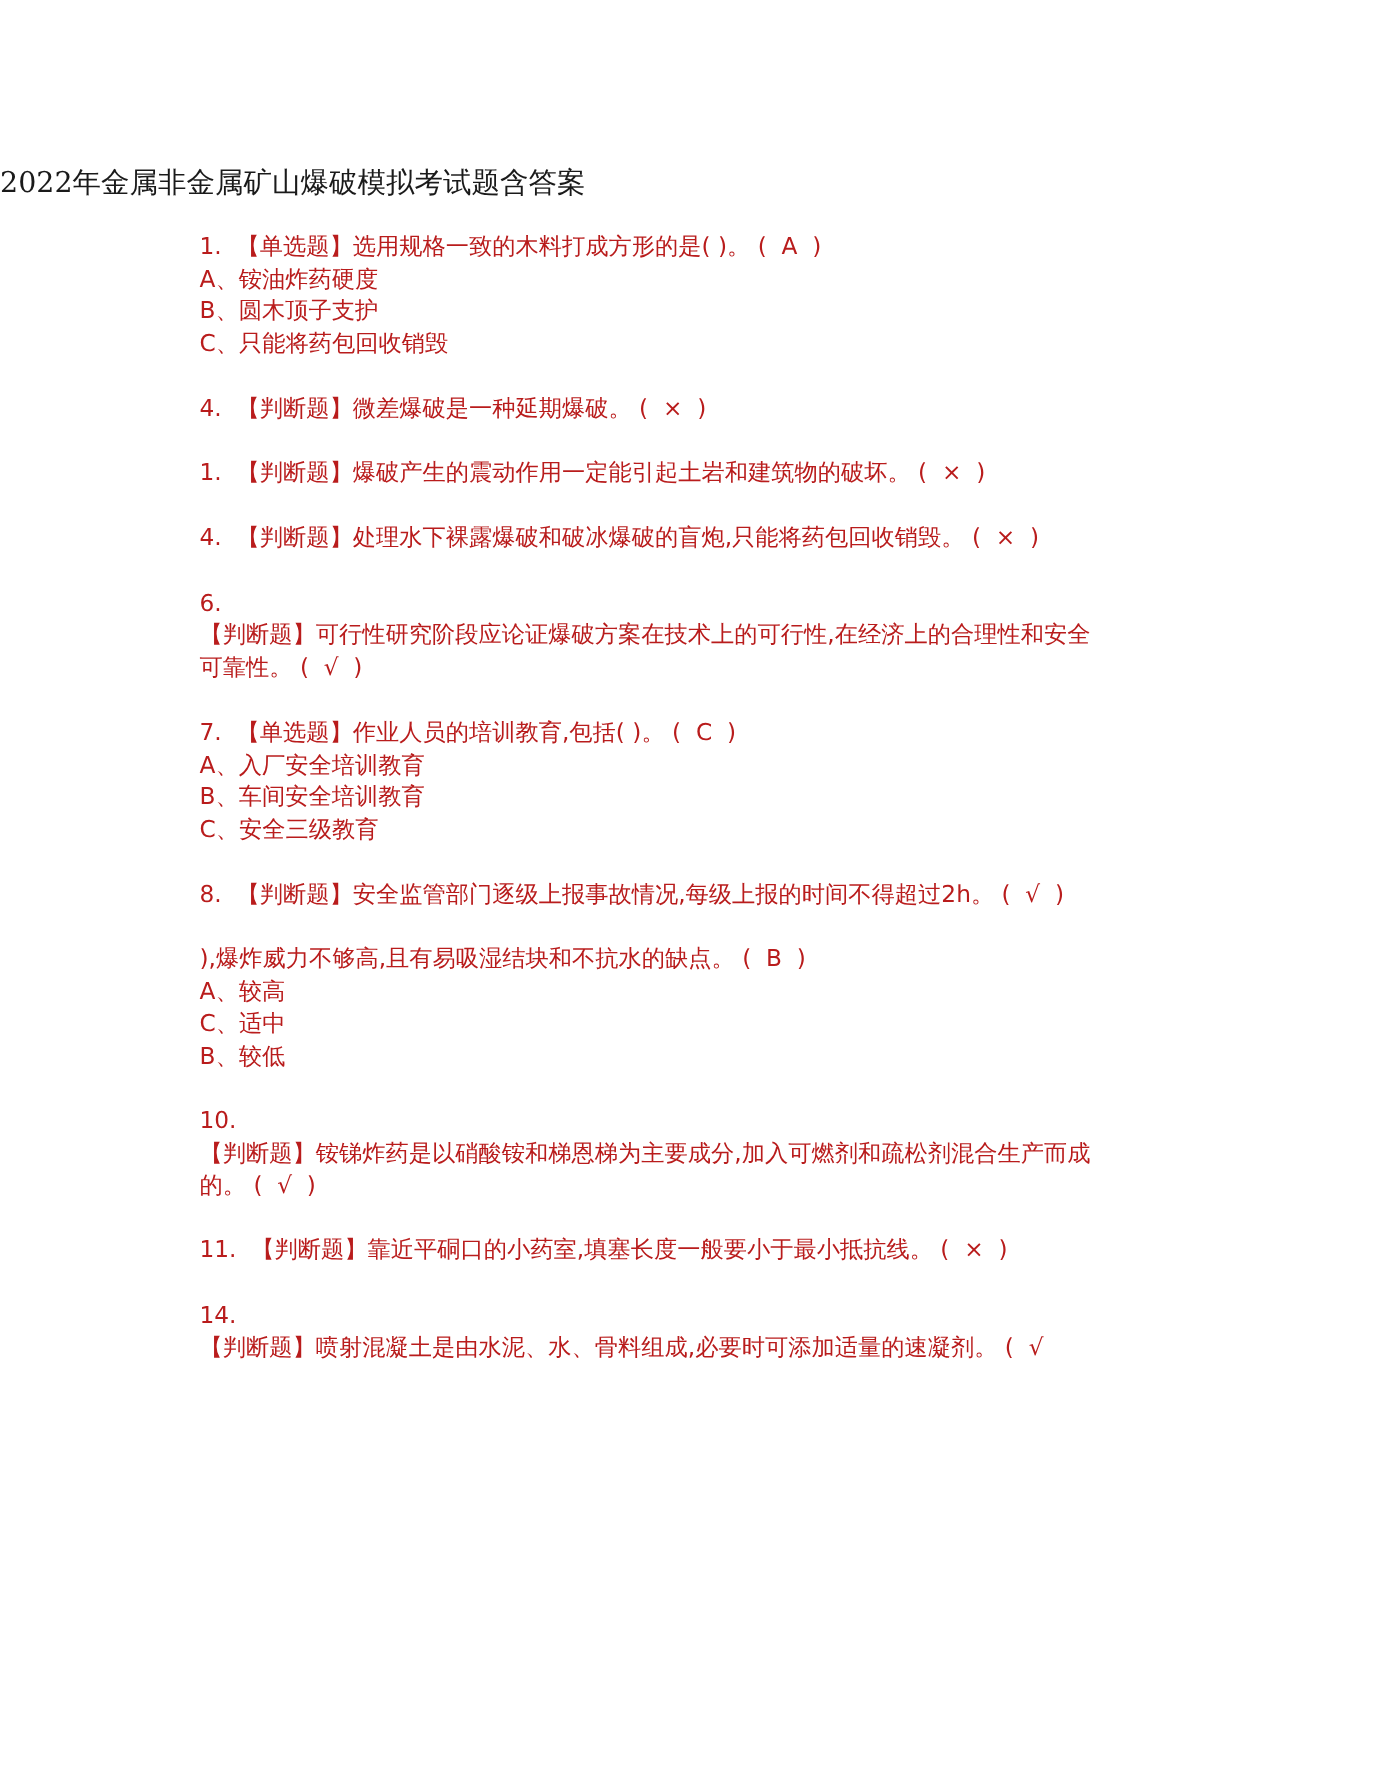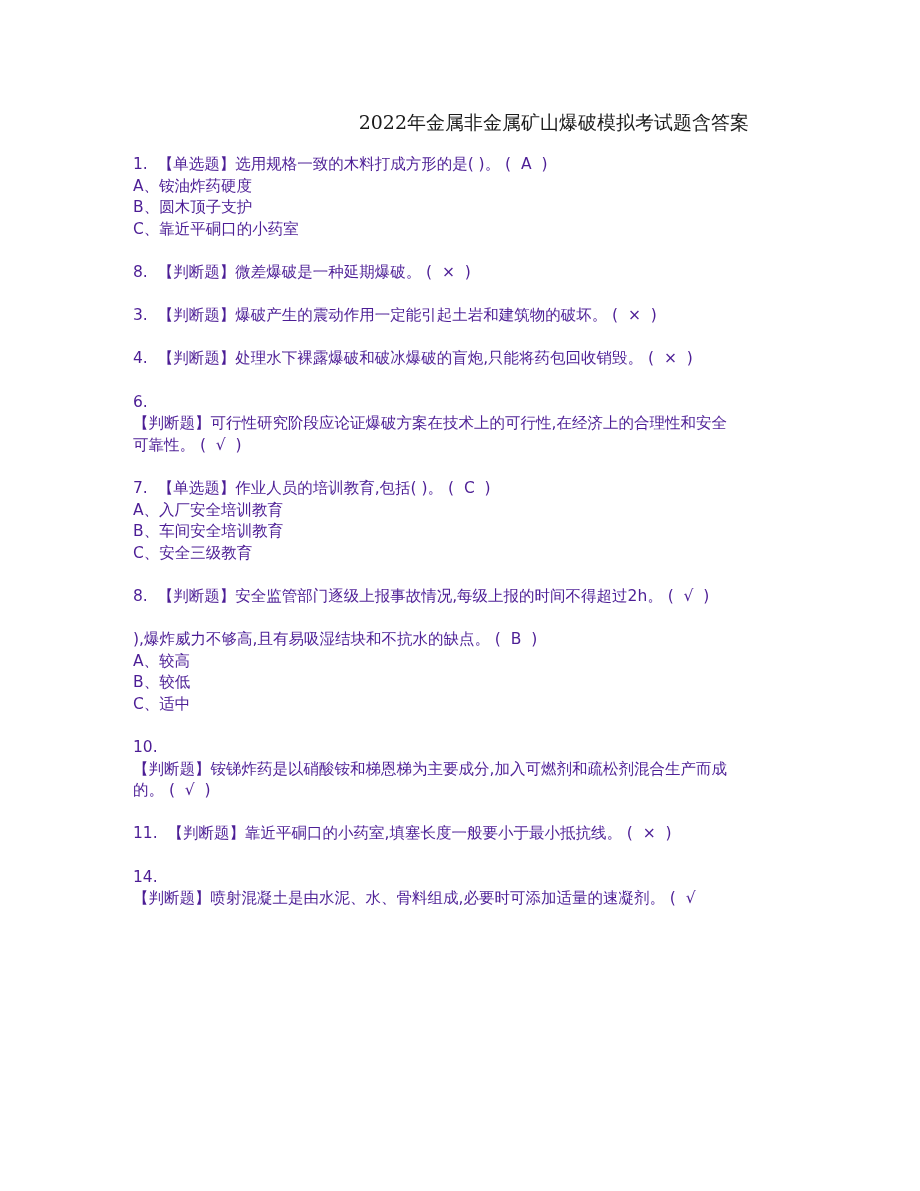"2022年金属非金属矿山爆破模拟考试题含答案" .title { text-align: right -> left }
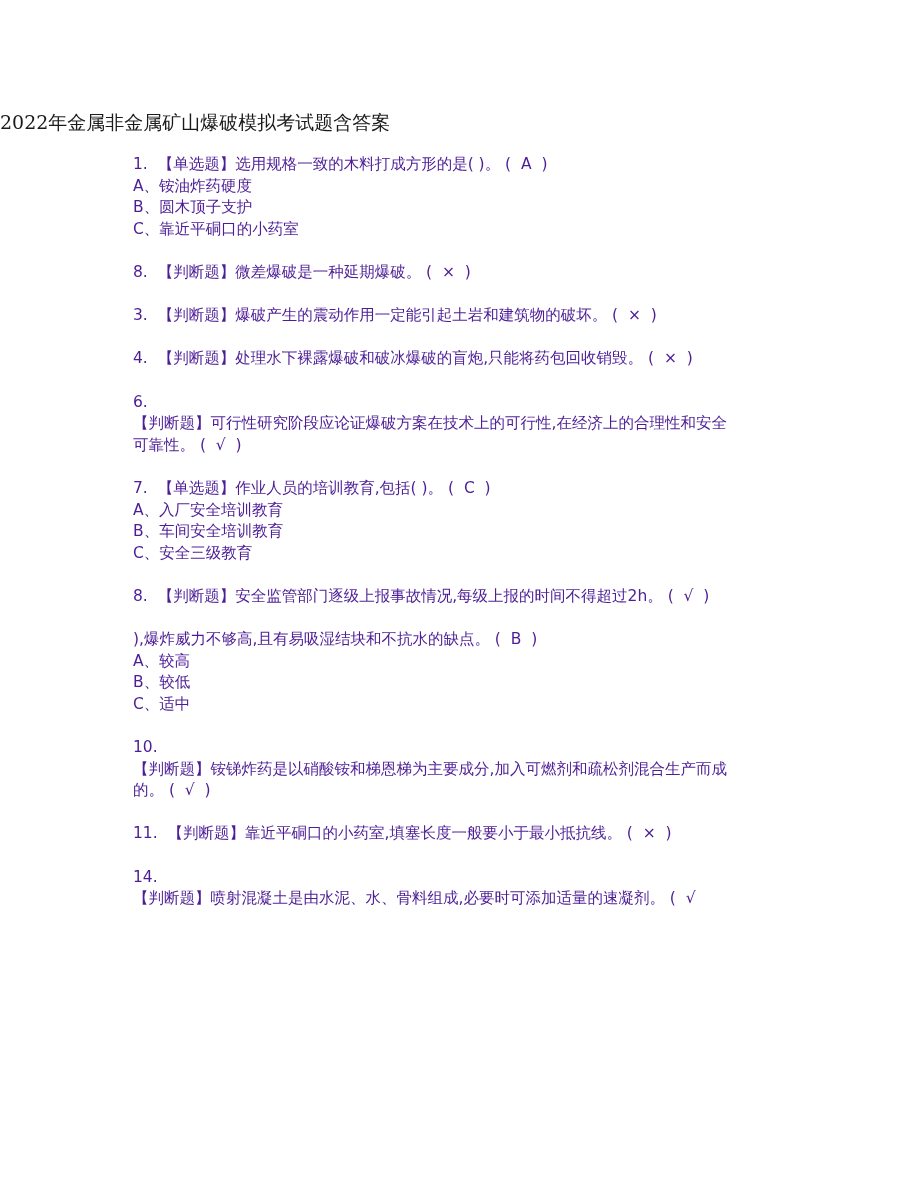"1. 【单选题】选用规格一致的木料打成方形的是( )。 ( A" .content { color: #4c1d95 -> #b91c1c }
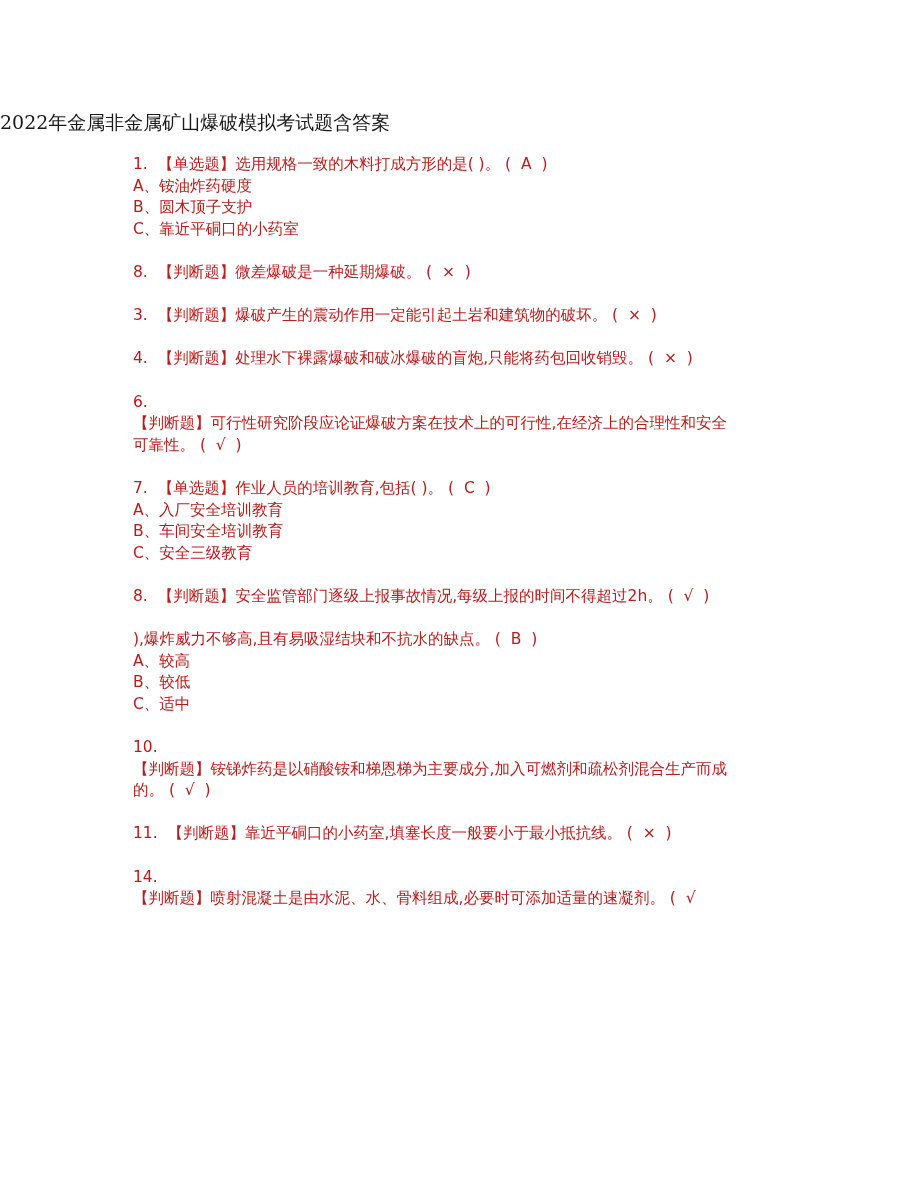"C、靠近平硐口的小药室" span.line { text: 靠近平硐口的小药室 -> 只能将药包回收销毁 }
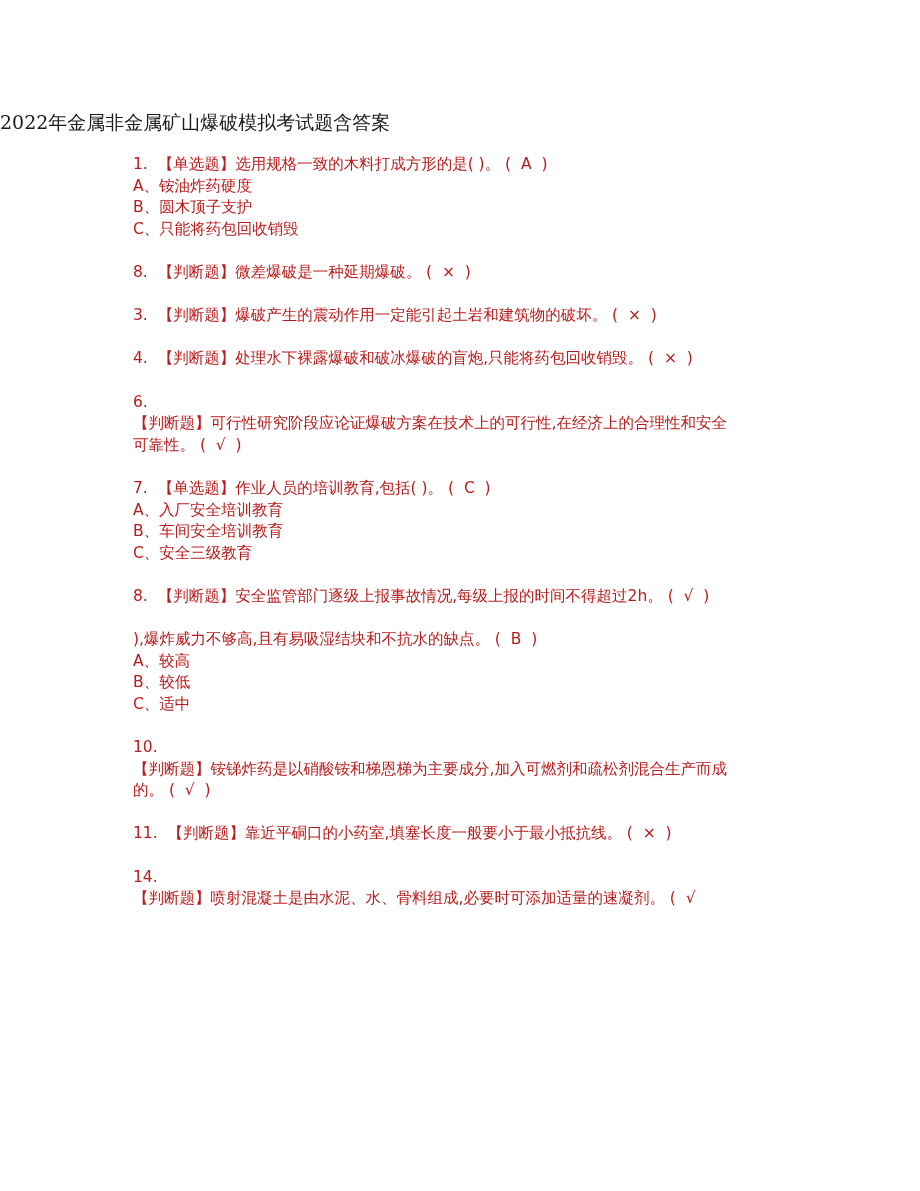"8. 【判断题】微差爆破是一种延期爆破。 ( × )" span.line { text: 8 -> 4 }
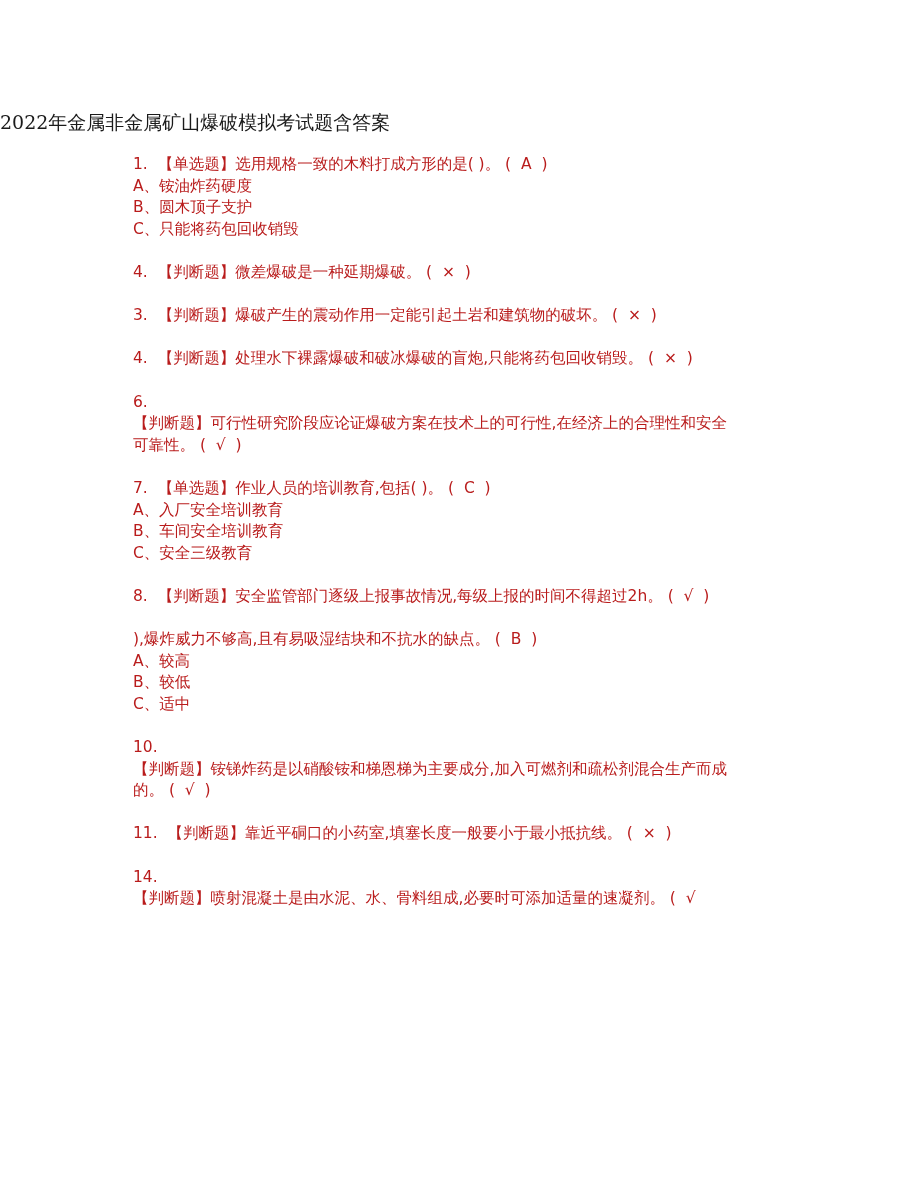"3. 【判断题】爆破产生的震动作用一定能引起土岩和建筑物的破坏。 ( × )" span.line { text: 3 -> 1 }
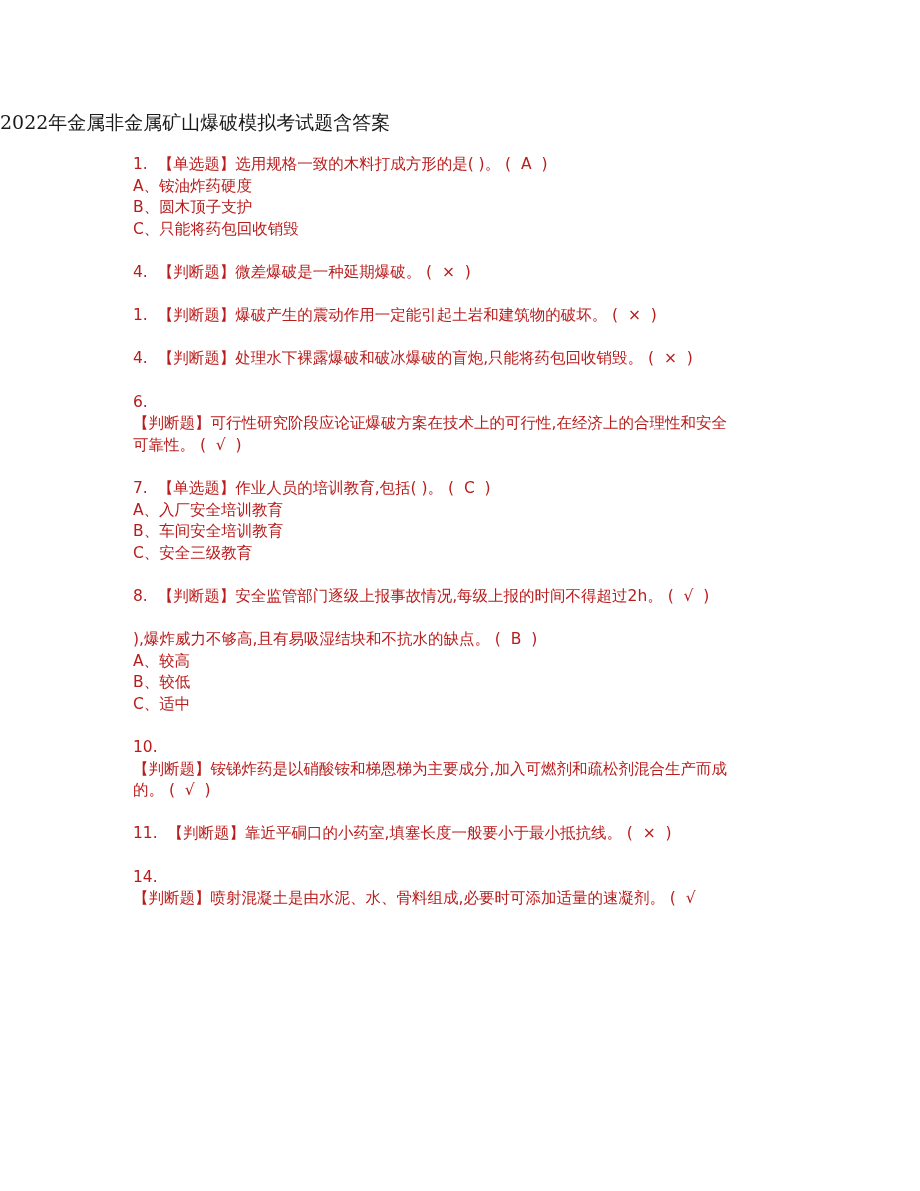"B、较低" span.line { order: before "C、适中" -> after "C、适中" }
